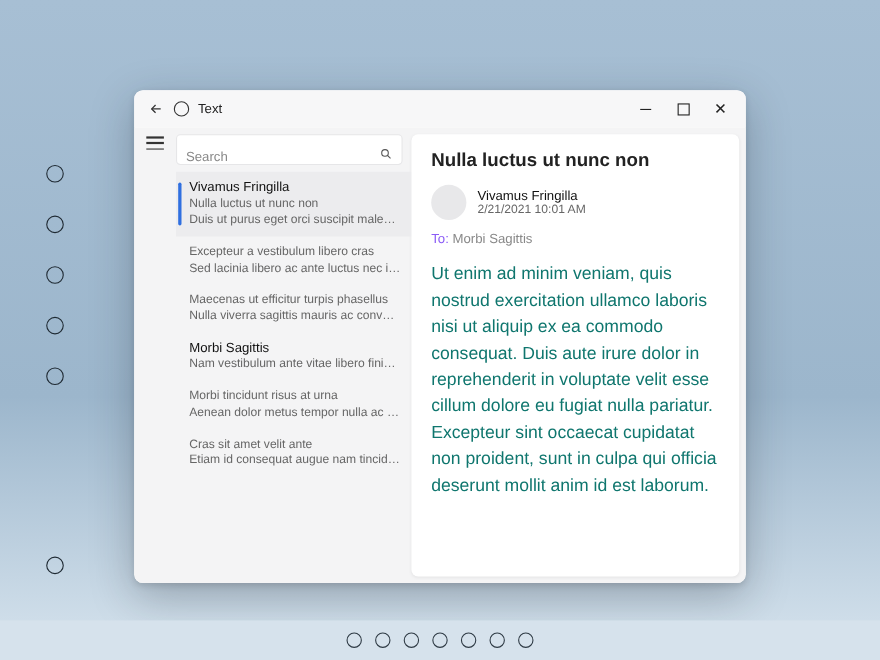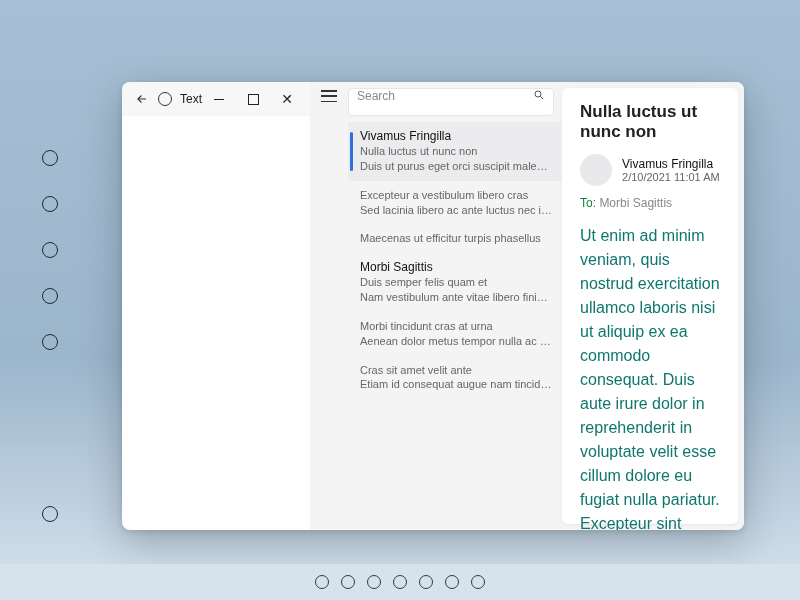"Text" .window { flex-direction: row -> column; width: 622px -> 556px }
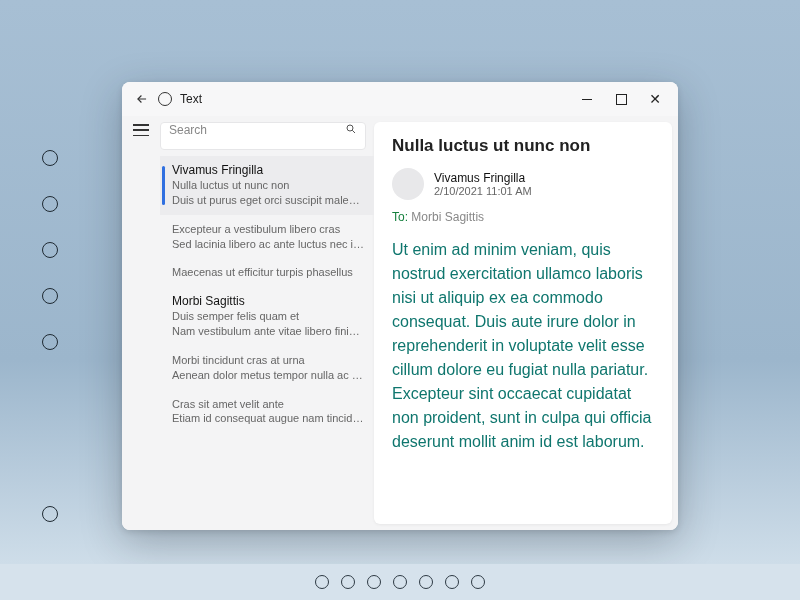"Search" .searchbox { align-items: flex-start -> flex-end }
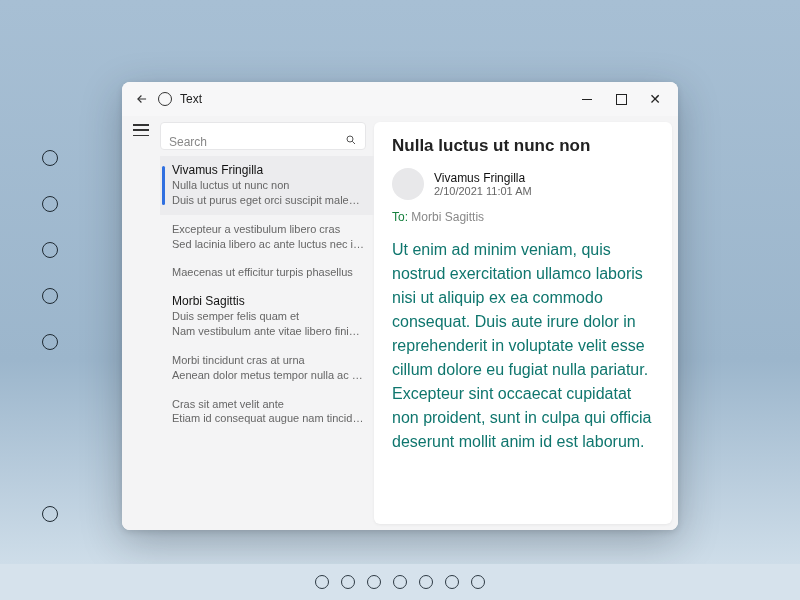"2/10/2021 11:01 AM" div.sender-date { text: 2/10/2021 11:01 -> 2/21/2021 10:01 }
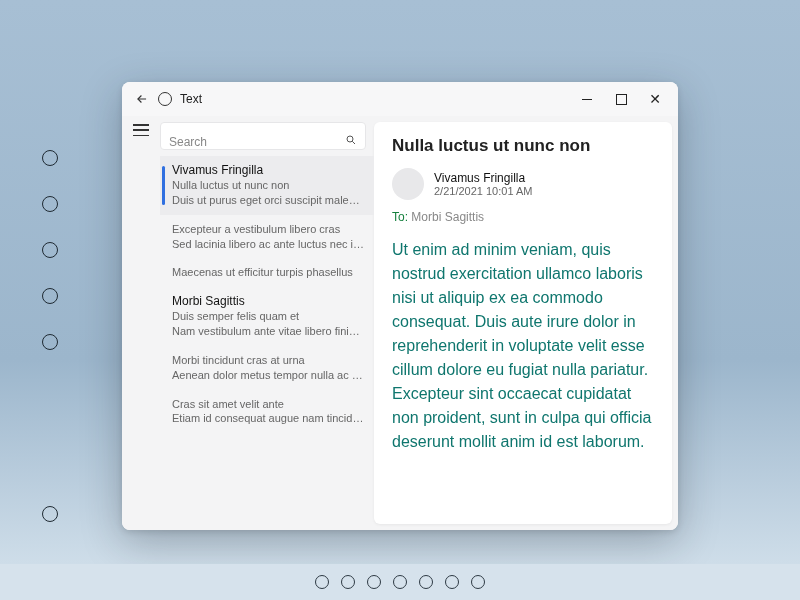"To:" .to-row .lbl { color: #15803d -> #8b5cf6 }
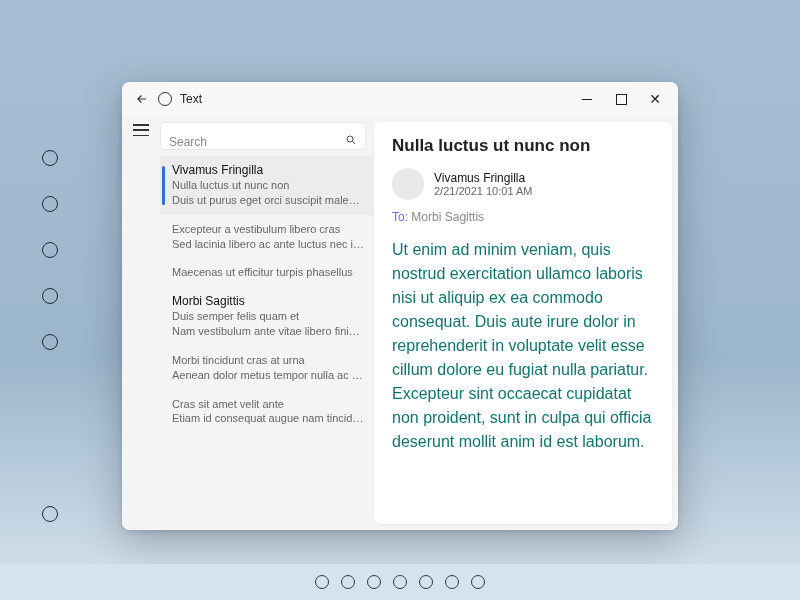"Nulla viverra sagittis mauris ac" div.t3 { html: none -> <div>Nulla viverra sagittis mauris ac convallis</div> }
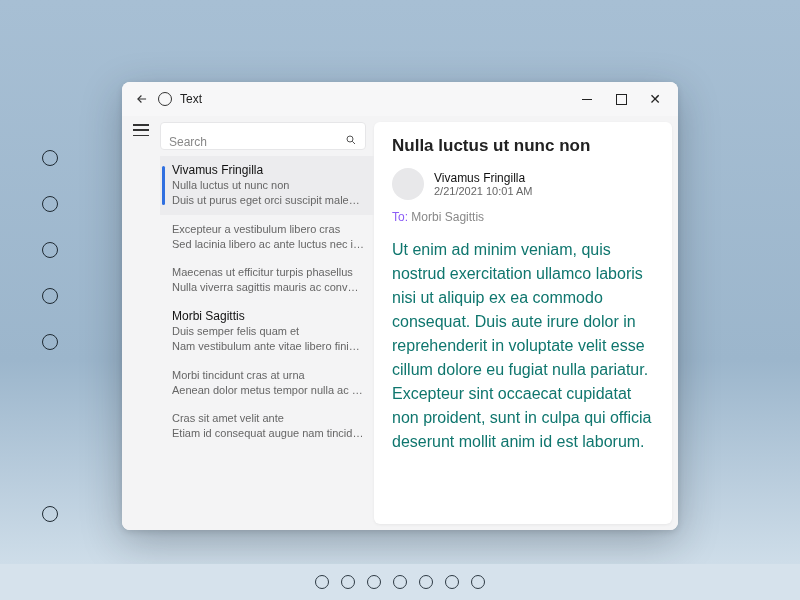"Duis semper felis quam et" div.t2 { html: <div>Duis semper felis quam et</div> -> none }
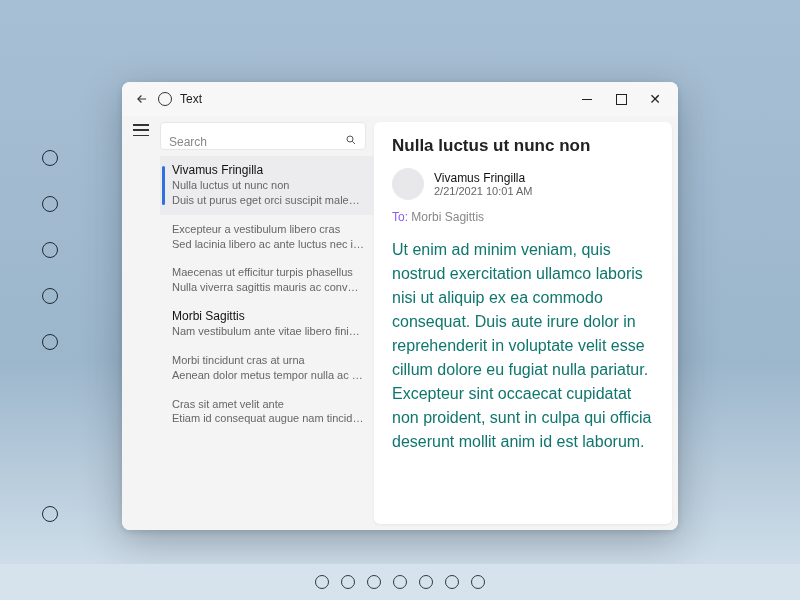"Morbi tincidunt cras at urna" div.t2 { text: cras -> risus }
